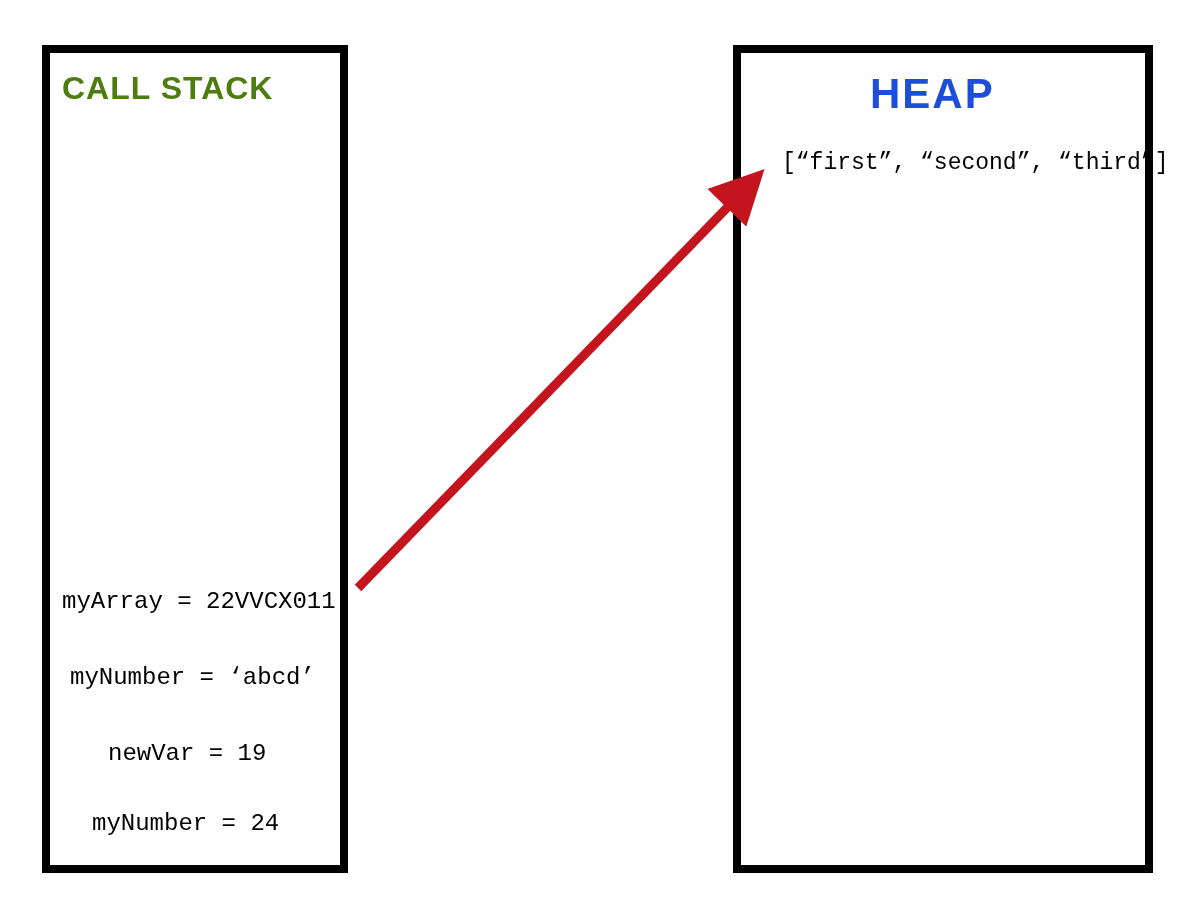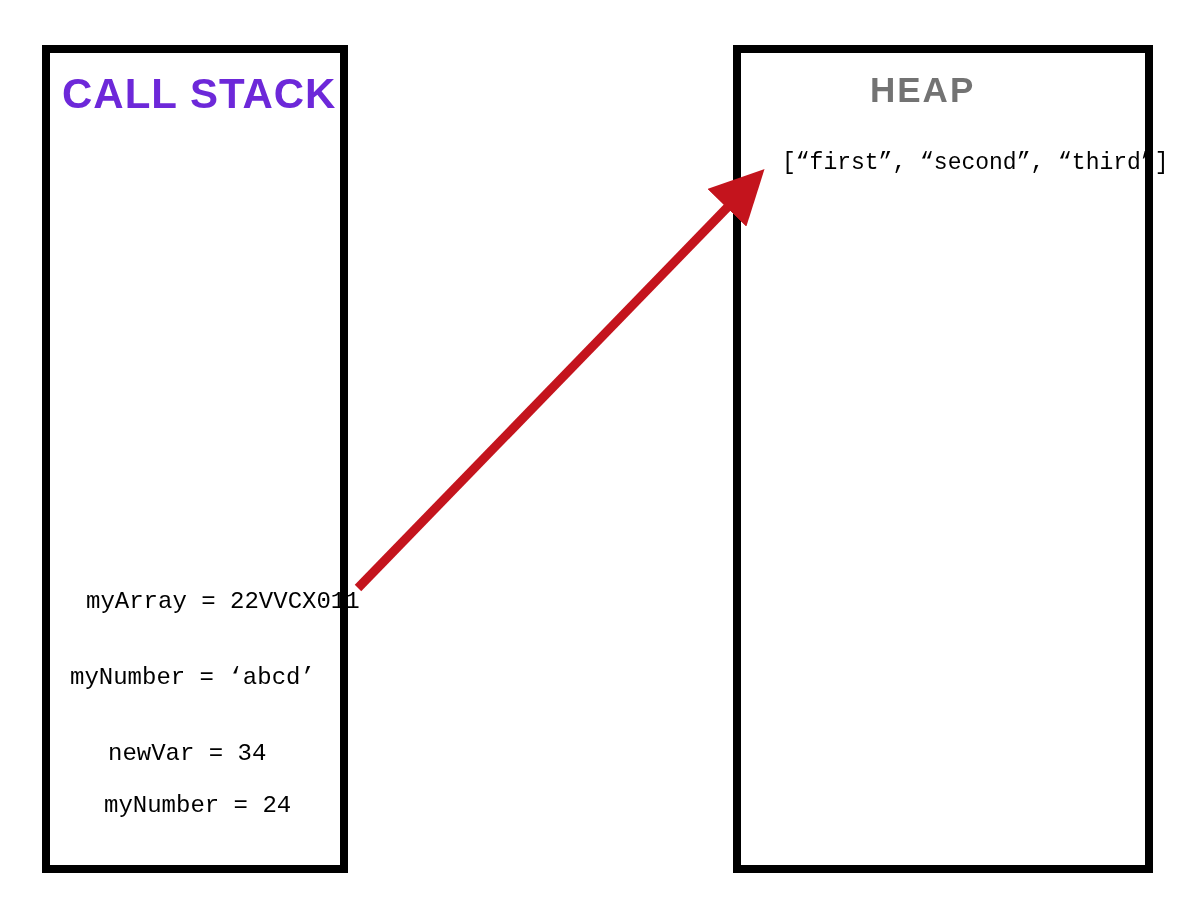"CALL STACK" .call-stack-title { color: #6d28d9 -> #4d7c0f; font-size: 42px -> 32px }
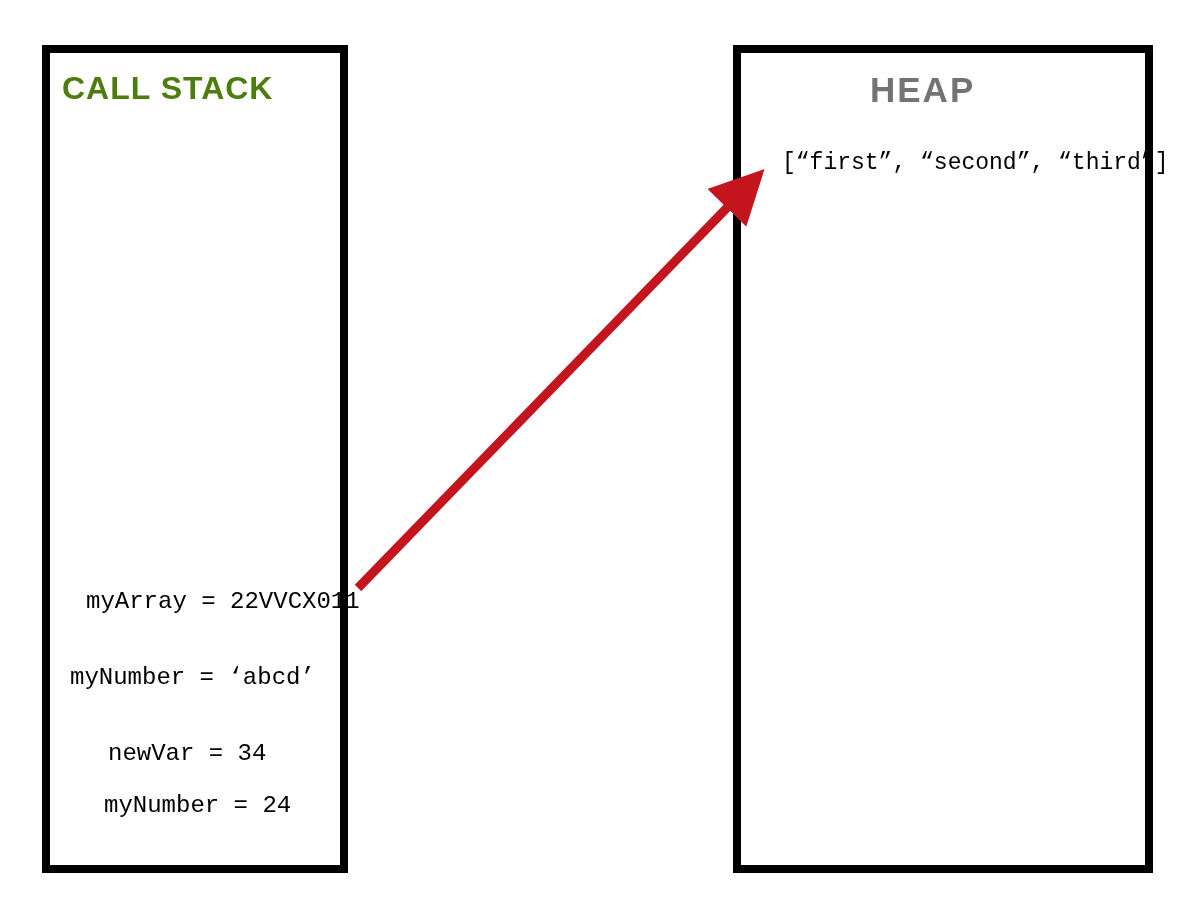"HEAP" .heap-title { color: #737373 -> #1d4ed8; font-size: 35px -> 42px }
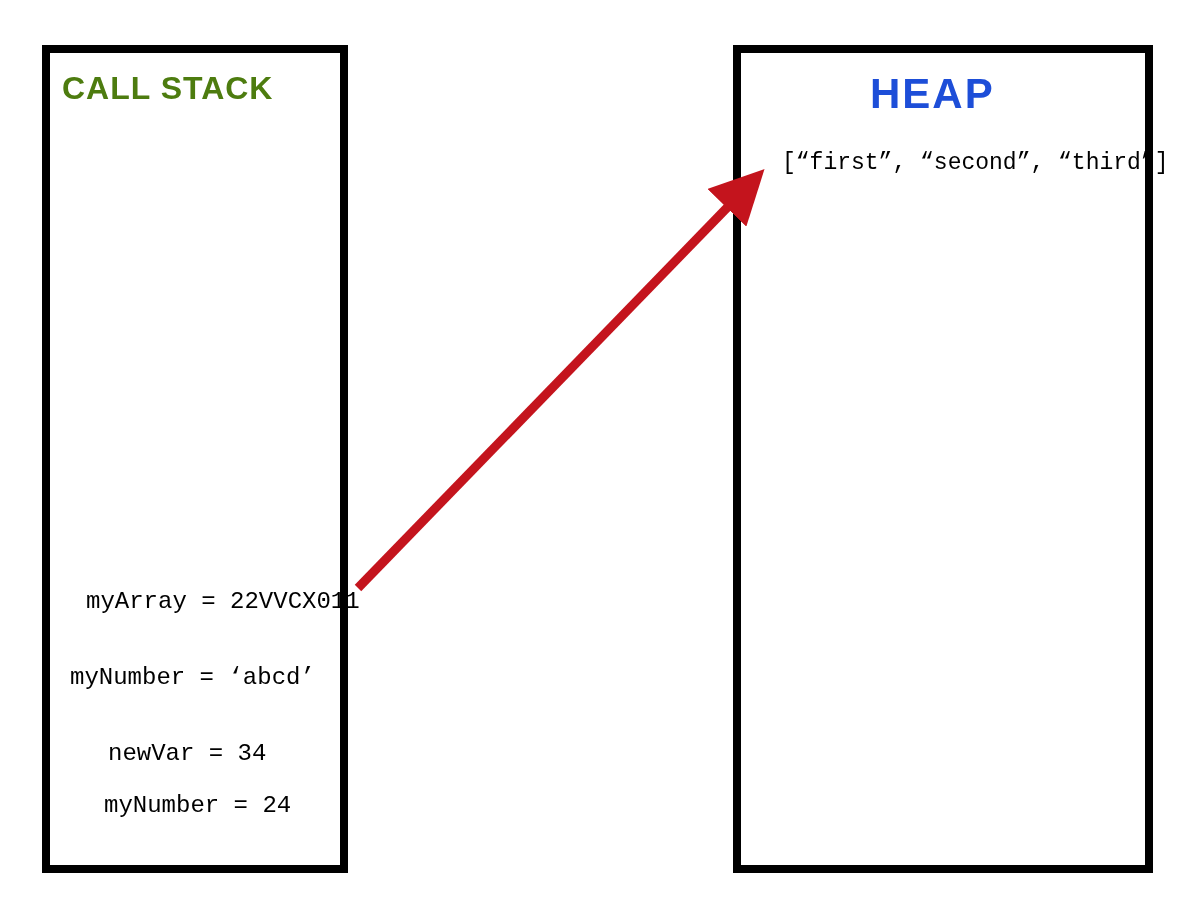"myArray = 22VVCX011" div.stack-line { margin-left: 24px -> none }
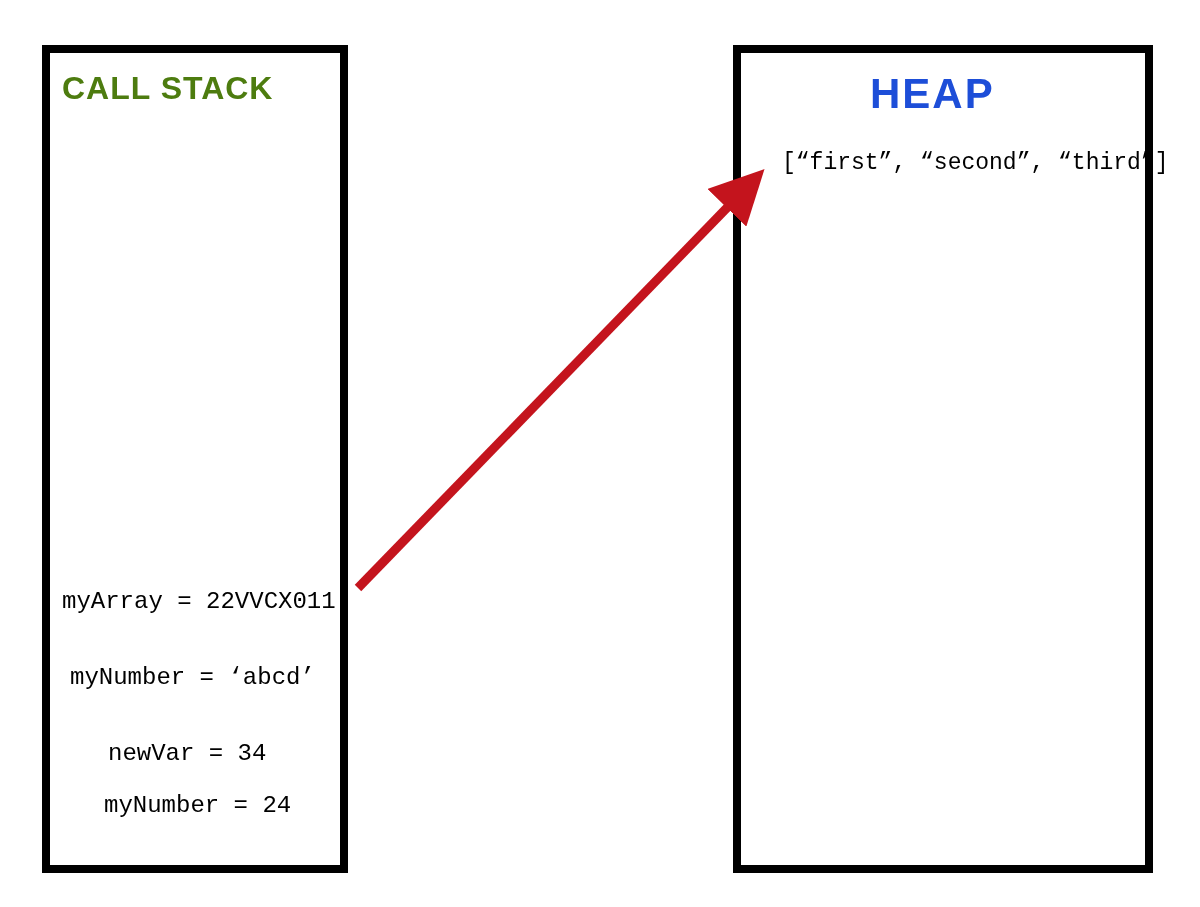"newVar = 34" div.stack-line { text: 34 -> 19 }
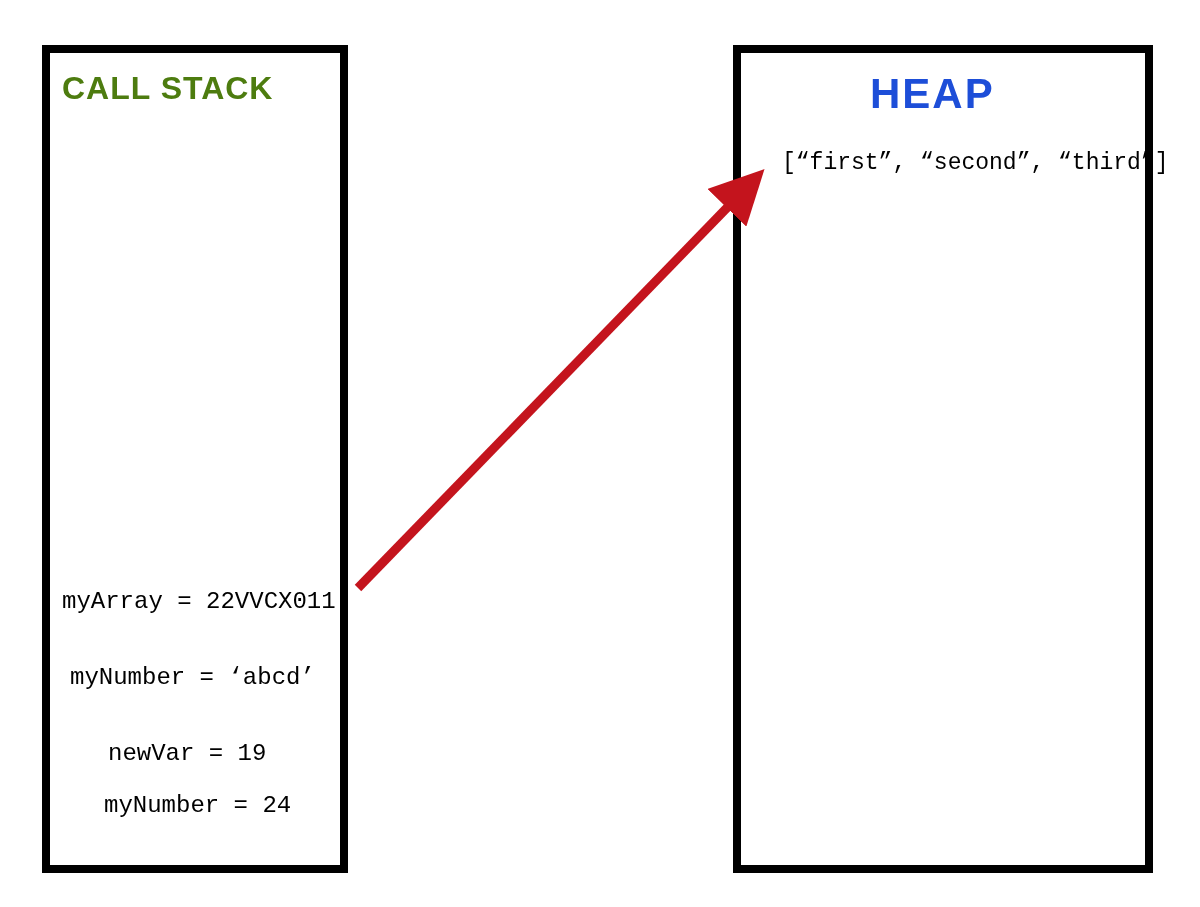"myNumber = 24" div.stack-line { margin-left: 12px -> none; top: 792px -> 810px }
